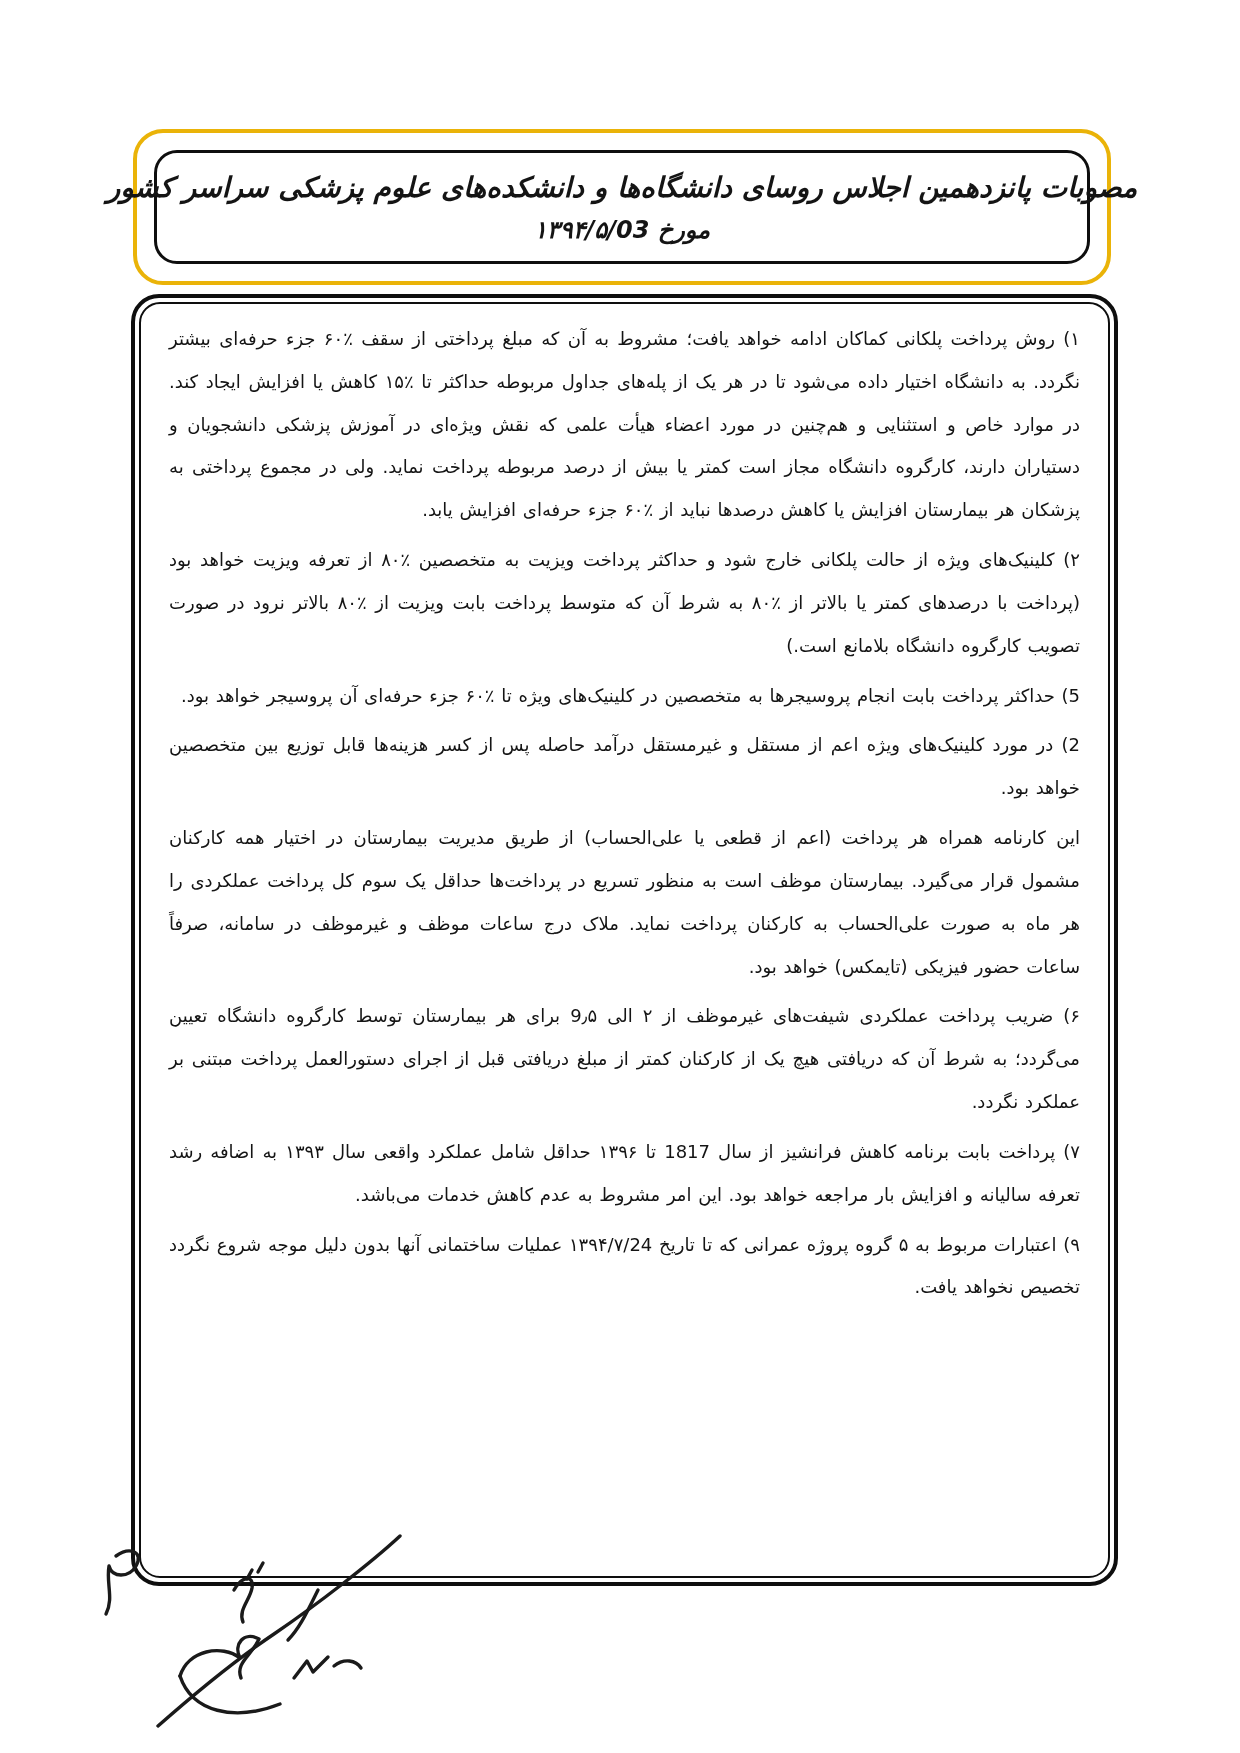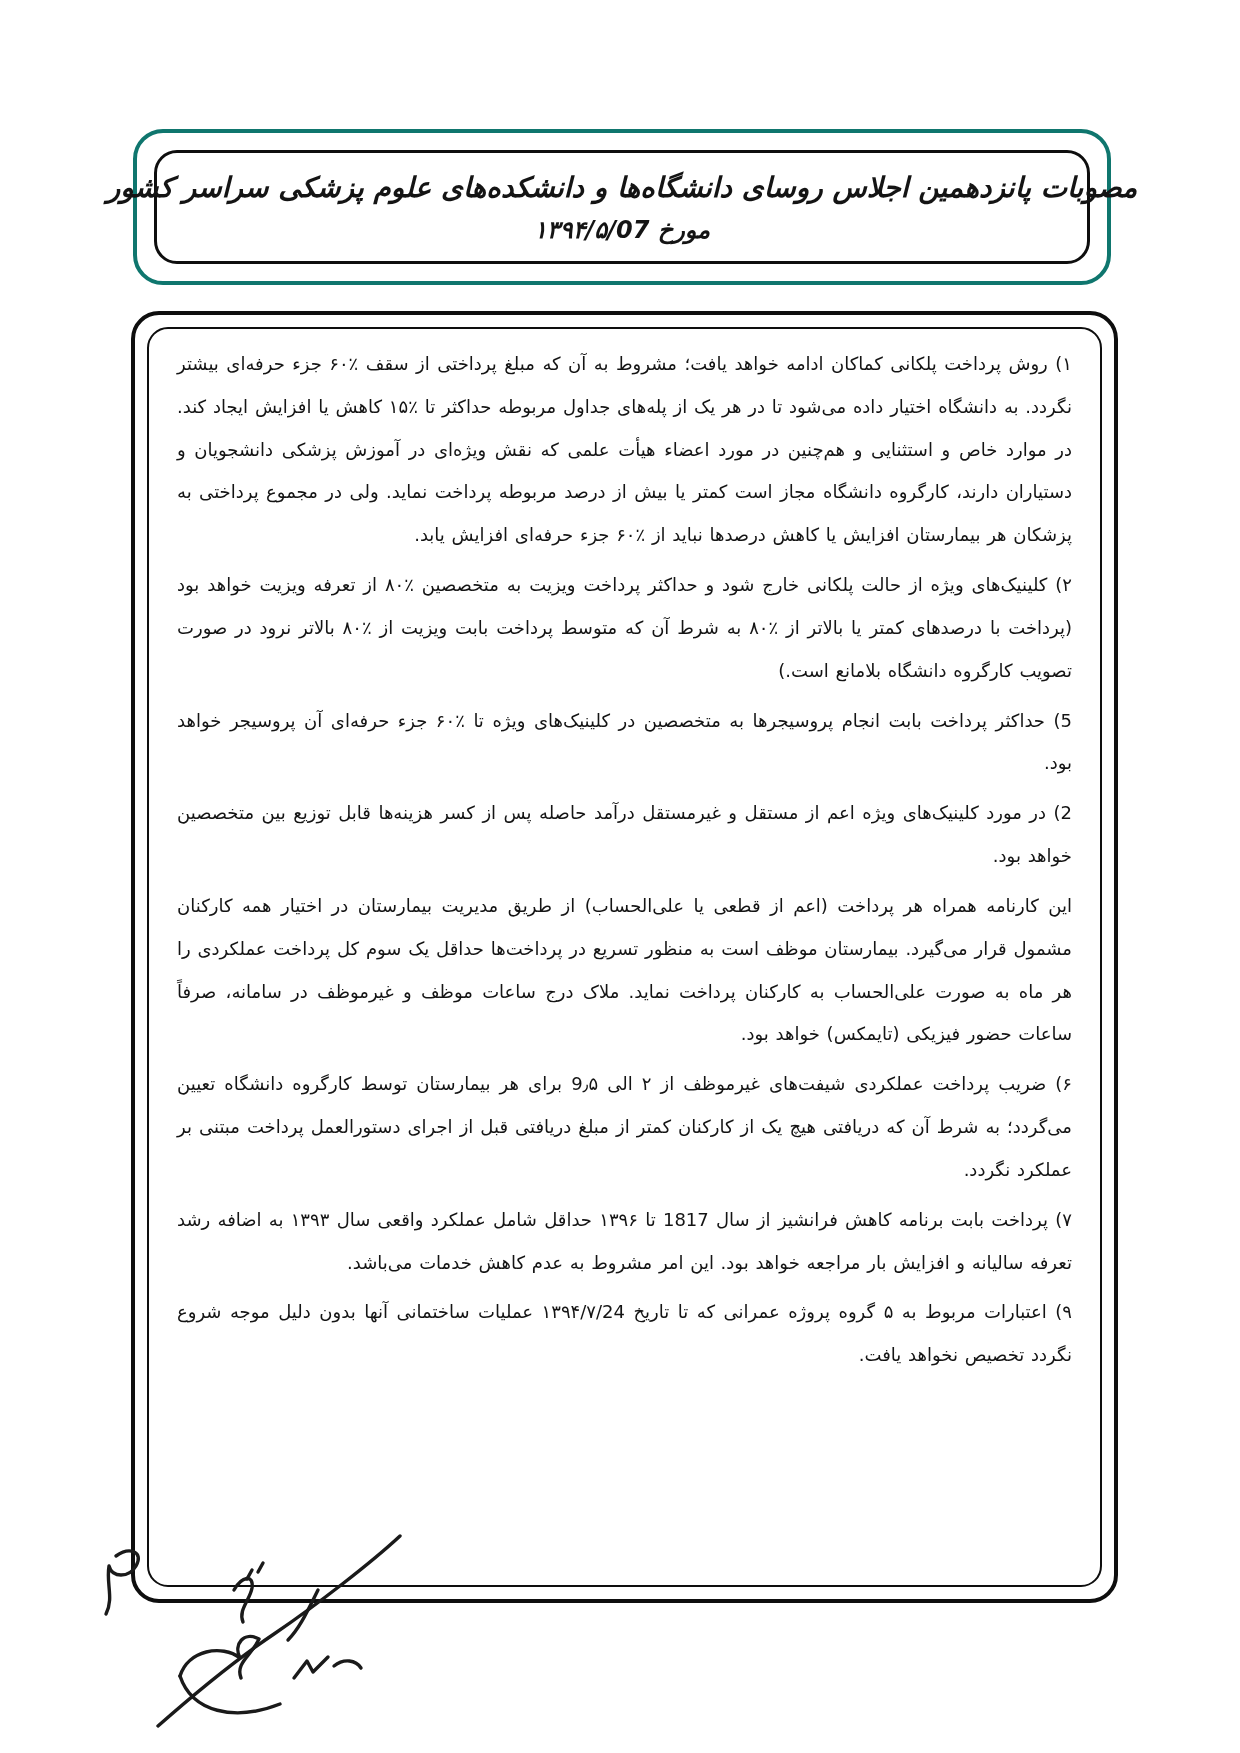"مصوبات پانزدهمین اجلاس روسای دانشگاه‌ها" .header-box { border: 4px solid #0f766e -> 4px solid #eab308 }
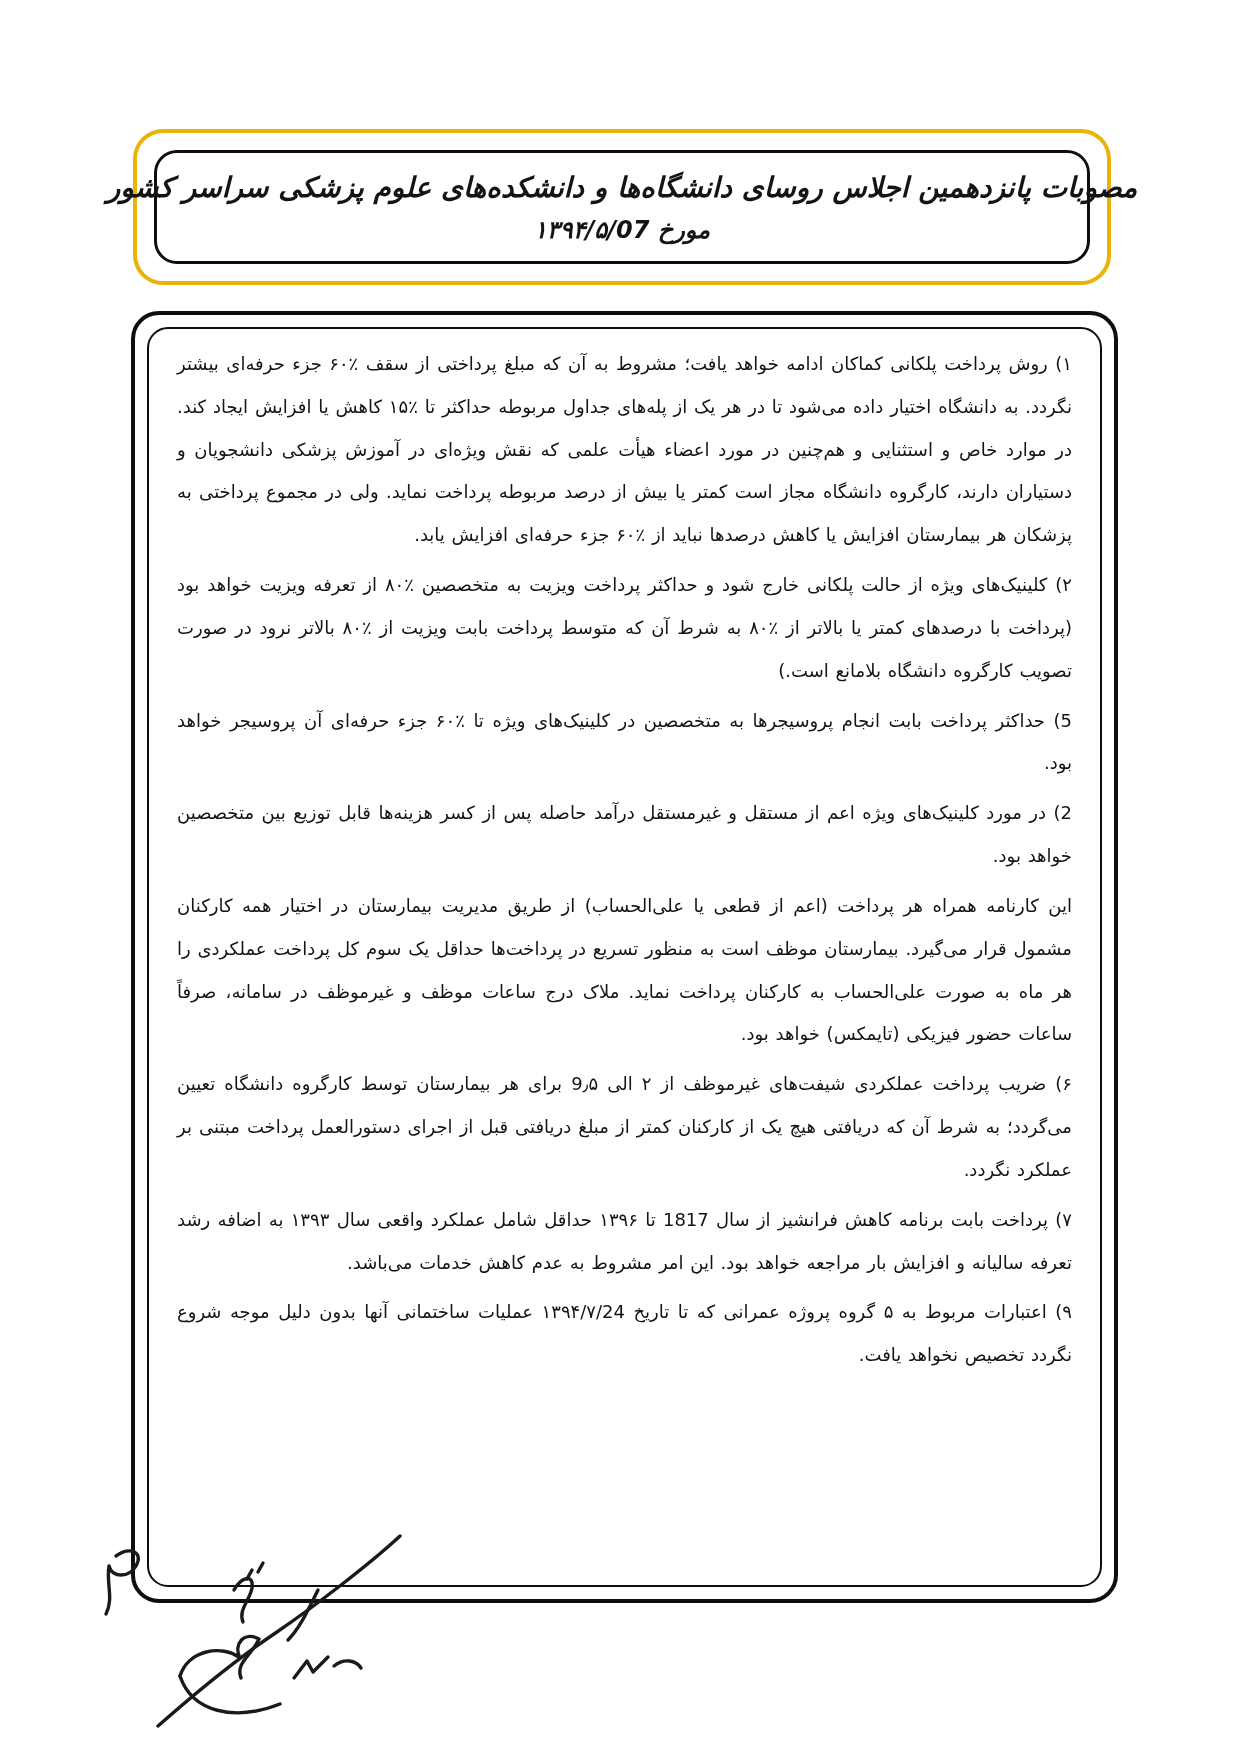"مورخ ۱۳۹۴/۵/07" div.header-date { text: ۱۳۹۴/۵/07 -> ۱۳۹۴/۵/03 }
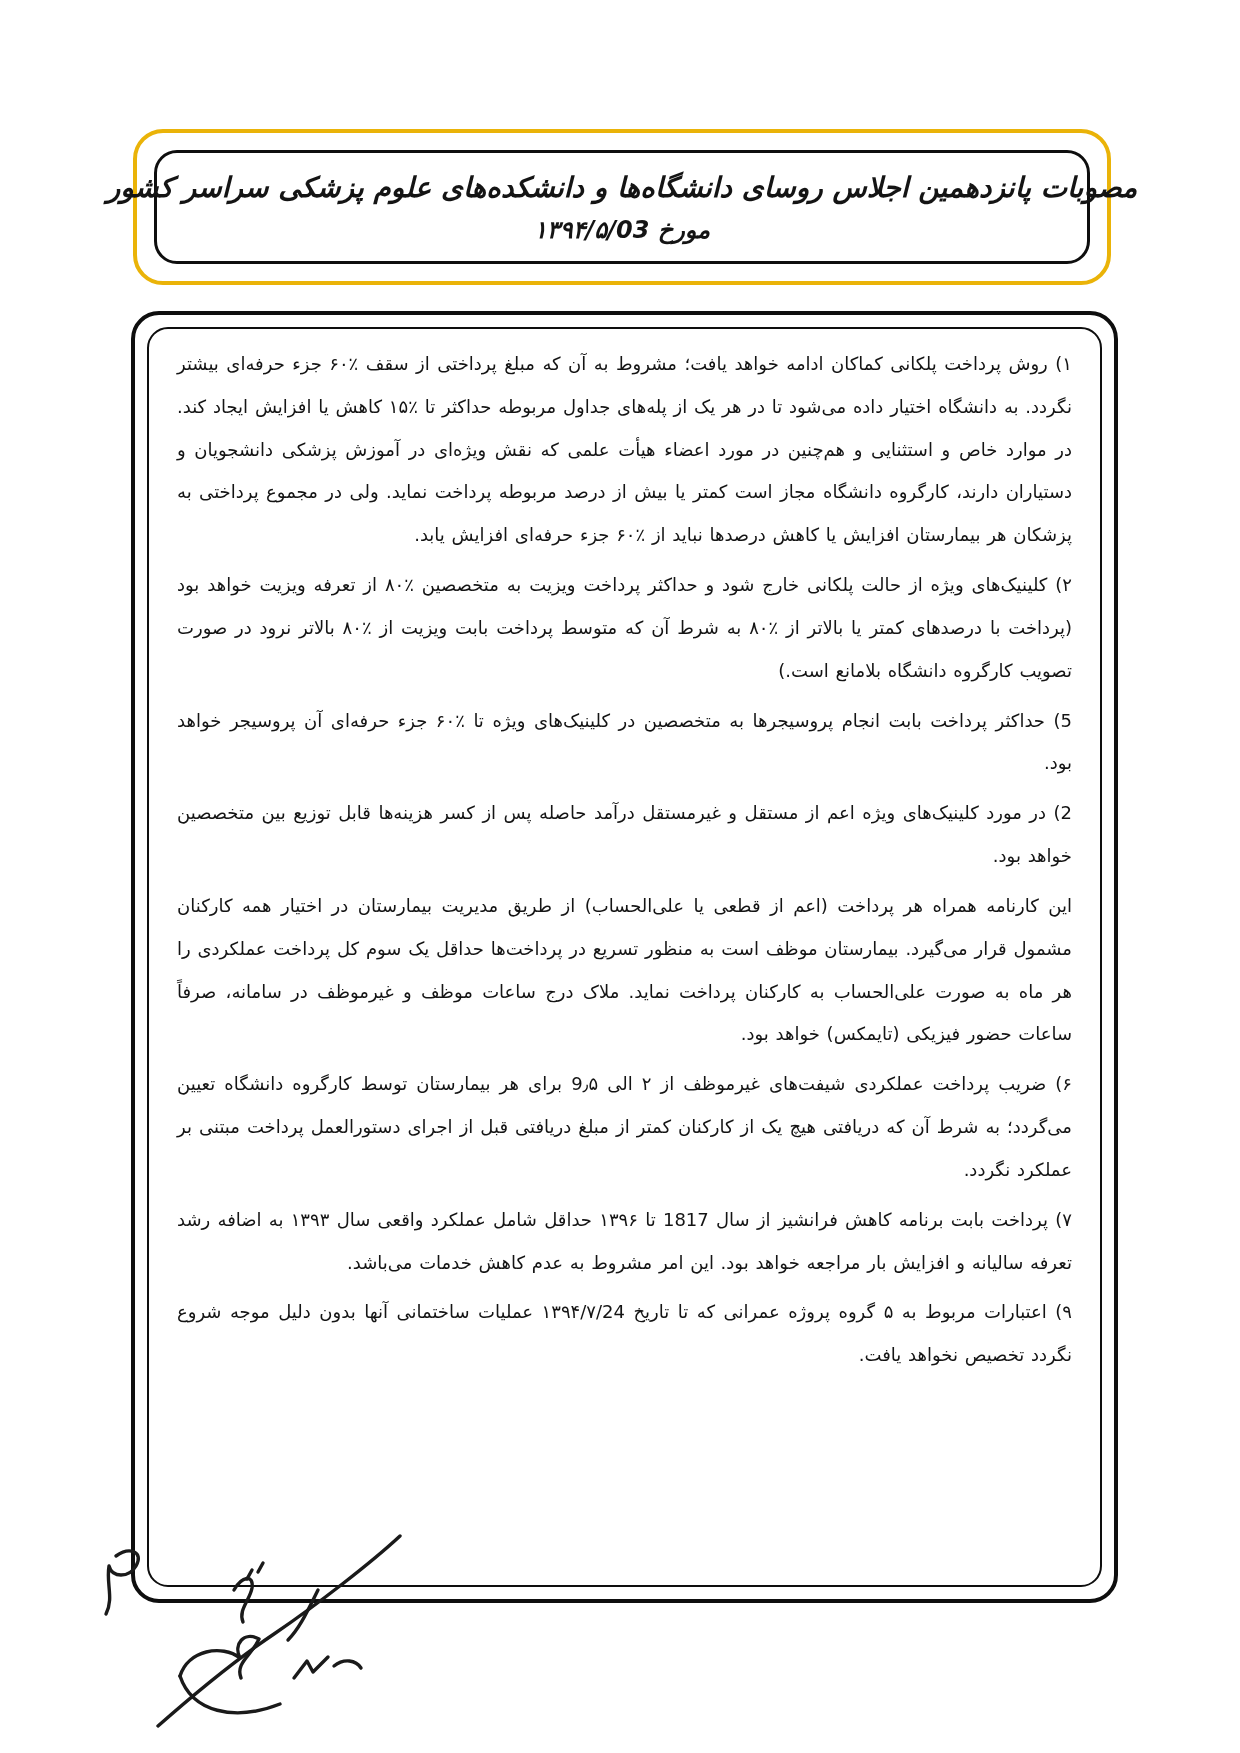"۱) روش پرداخت پلکانی کماکان" .main-box { padding: 12px -> 4px; top: 311px -> 294px }
